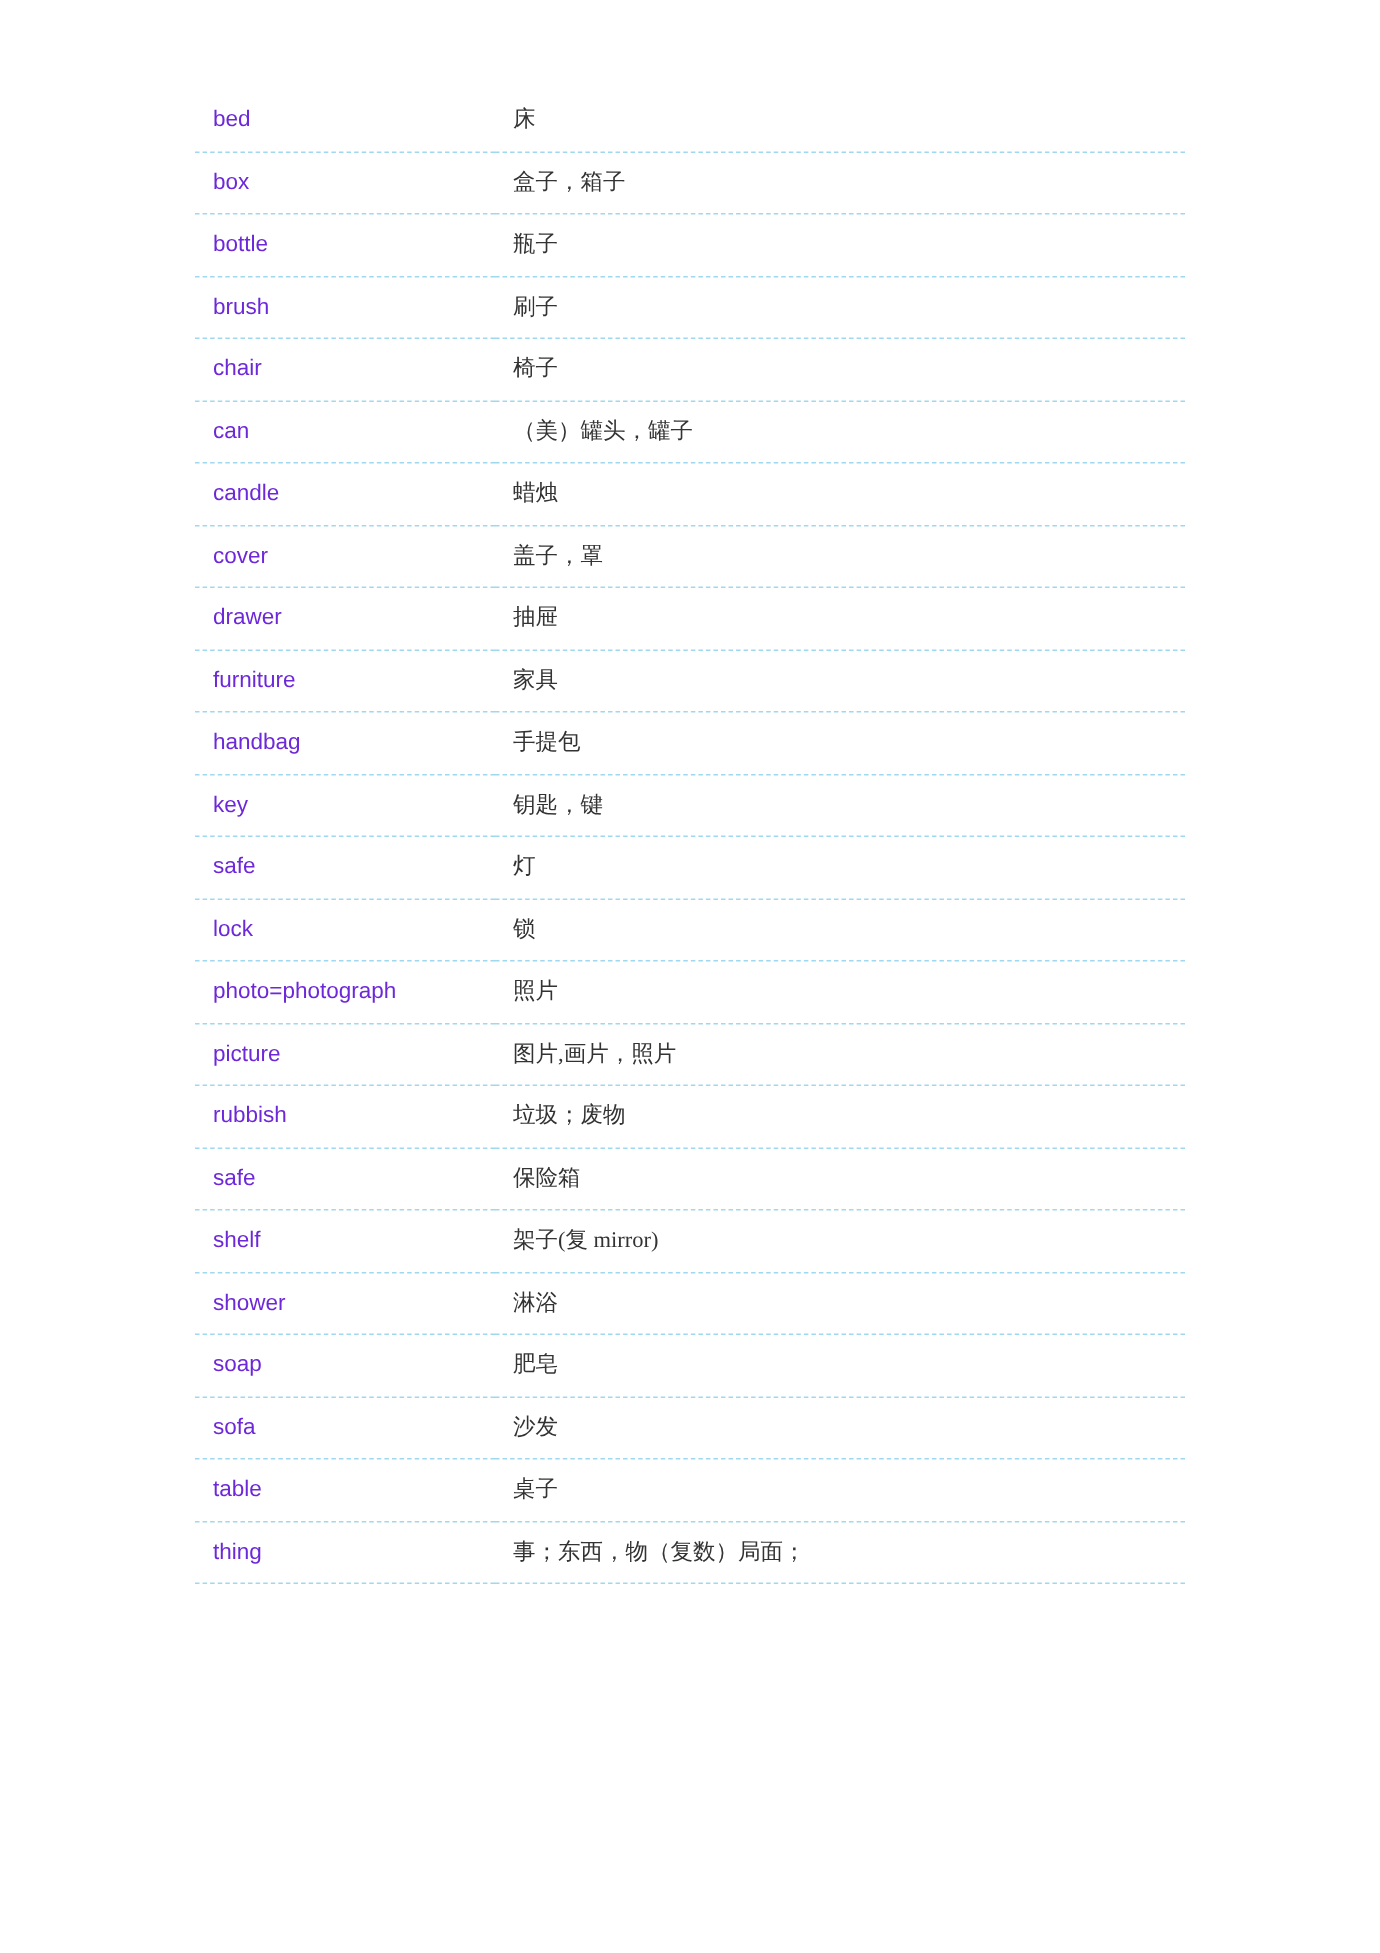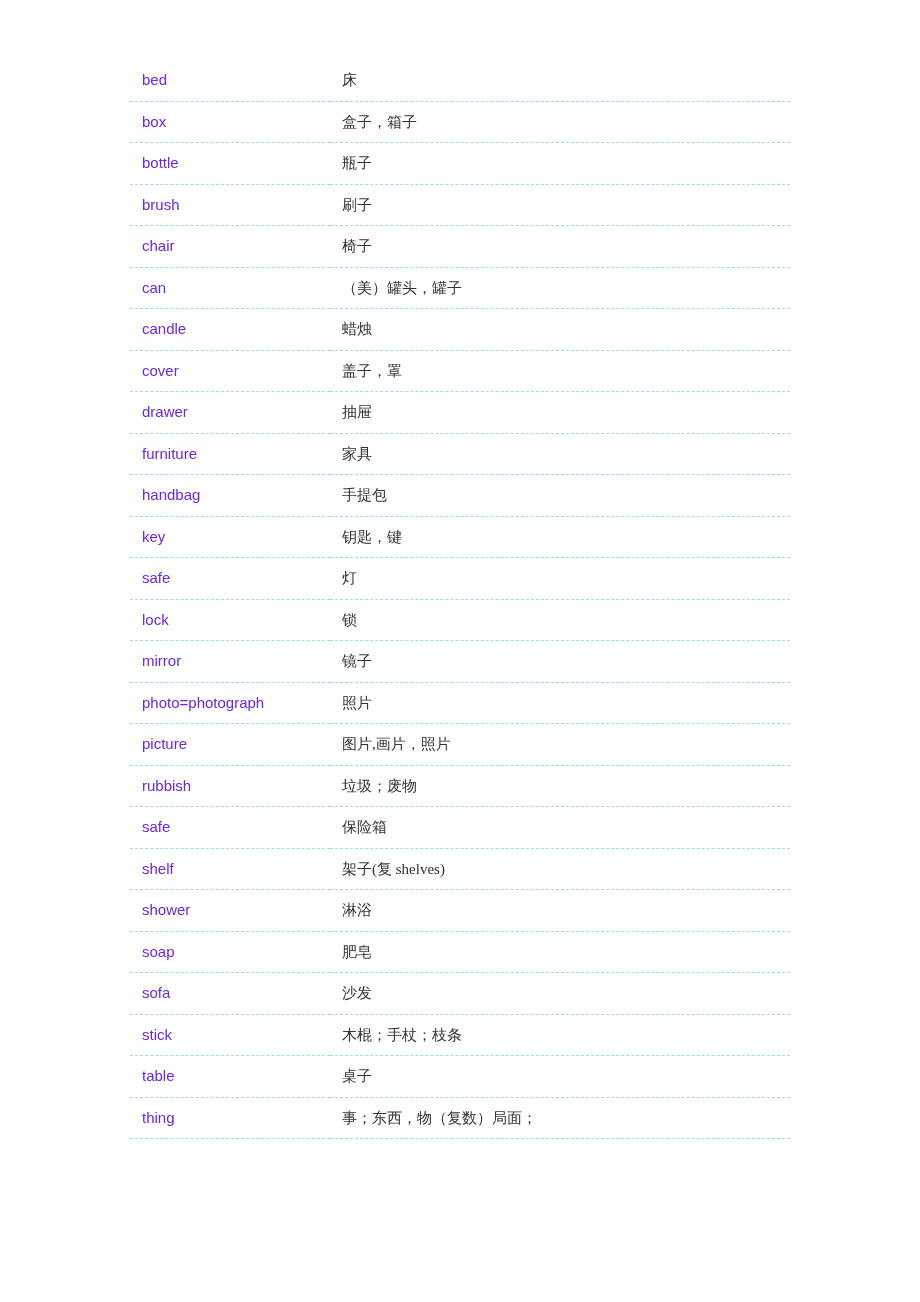"mirror" tr { html: <tr> <td>mirror</td> <td>镜子</td> </tr> -> none }
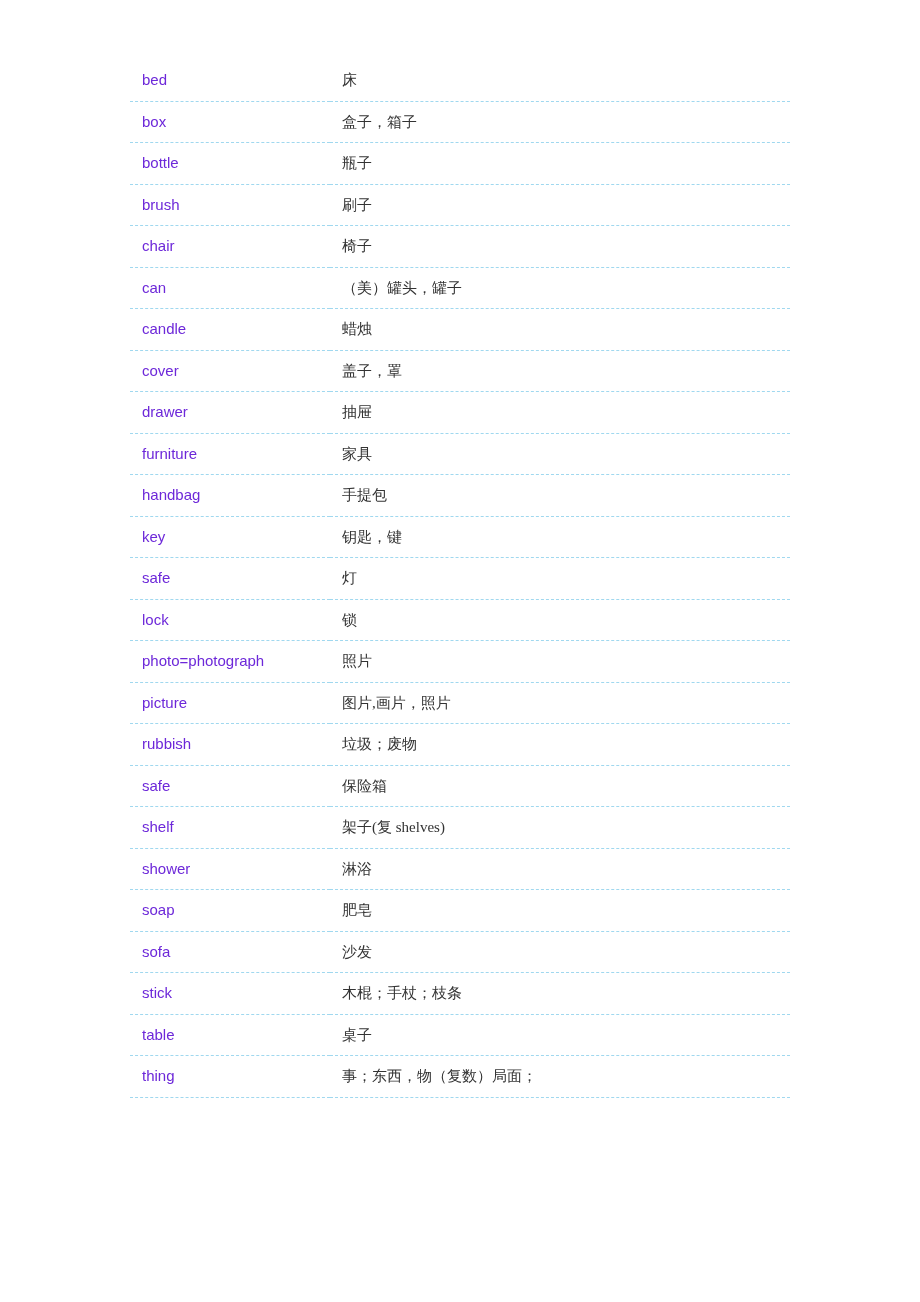"架子(复 shelves)" td { text: shelves -> mirror }
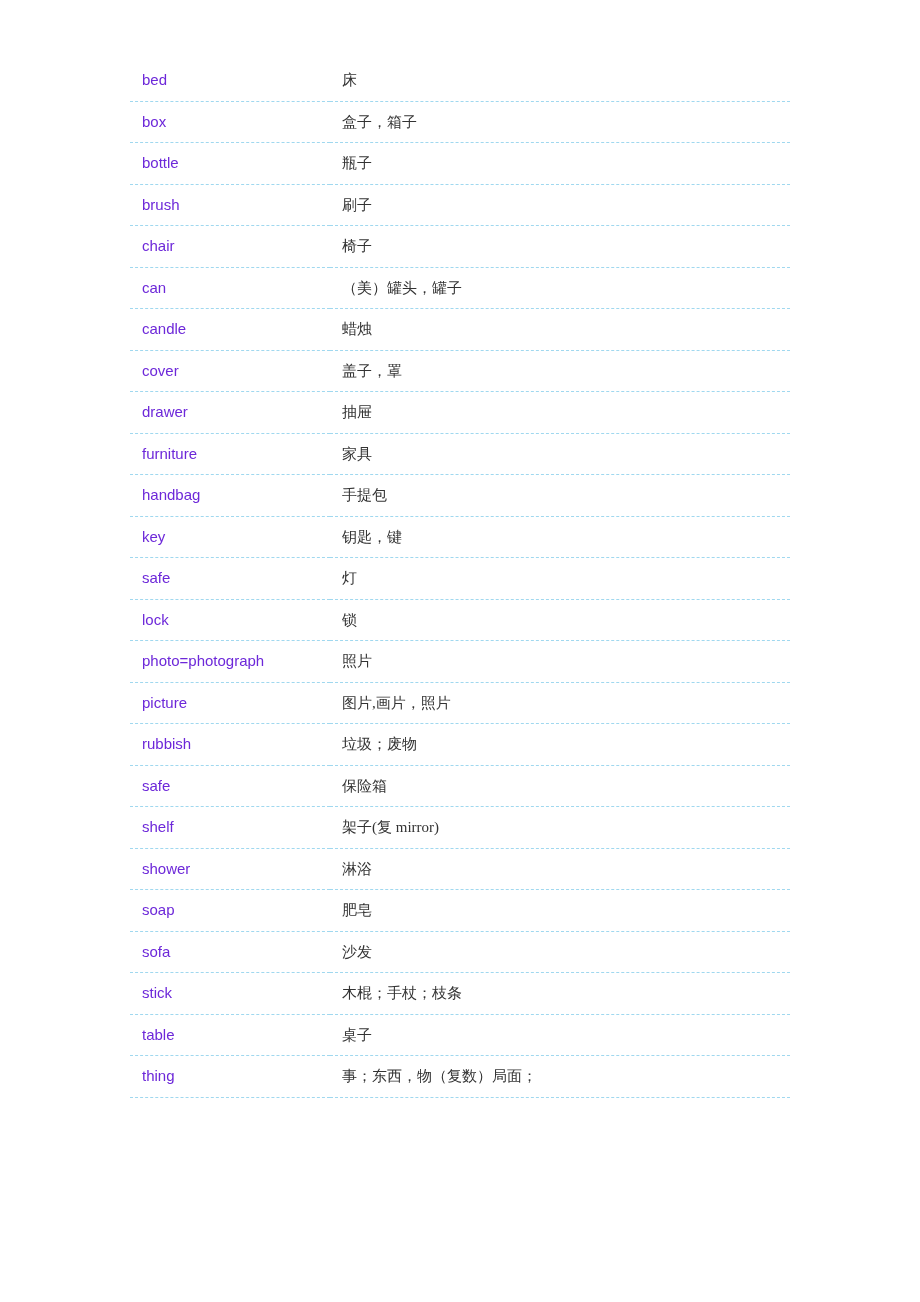"stick" tr { html: <tr> <td>stick</td> <td>木棍；手杖；枝条</td> </tr> -> none }
